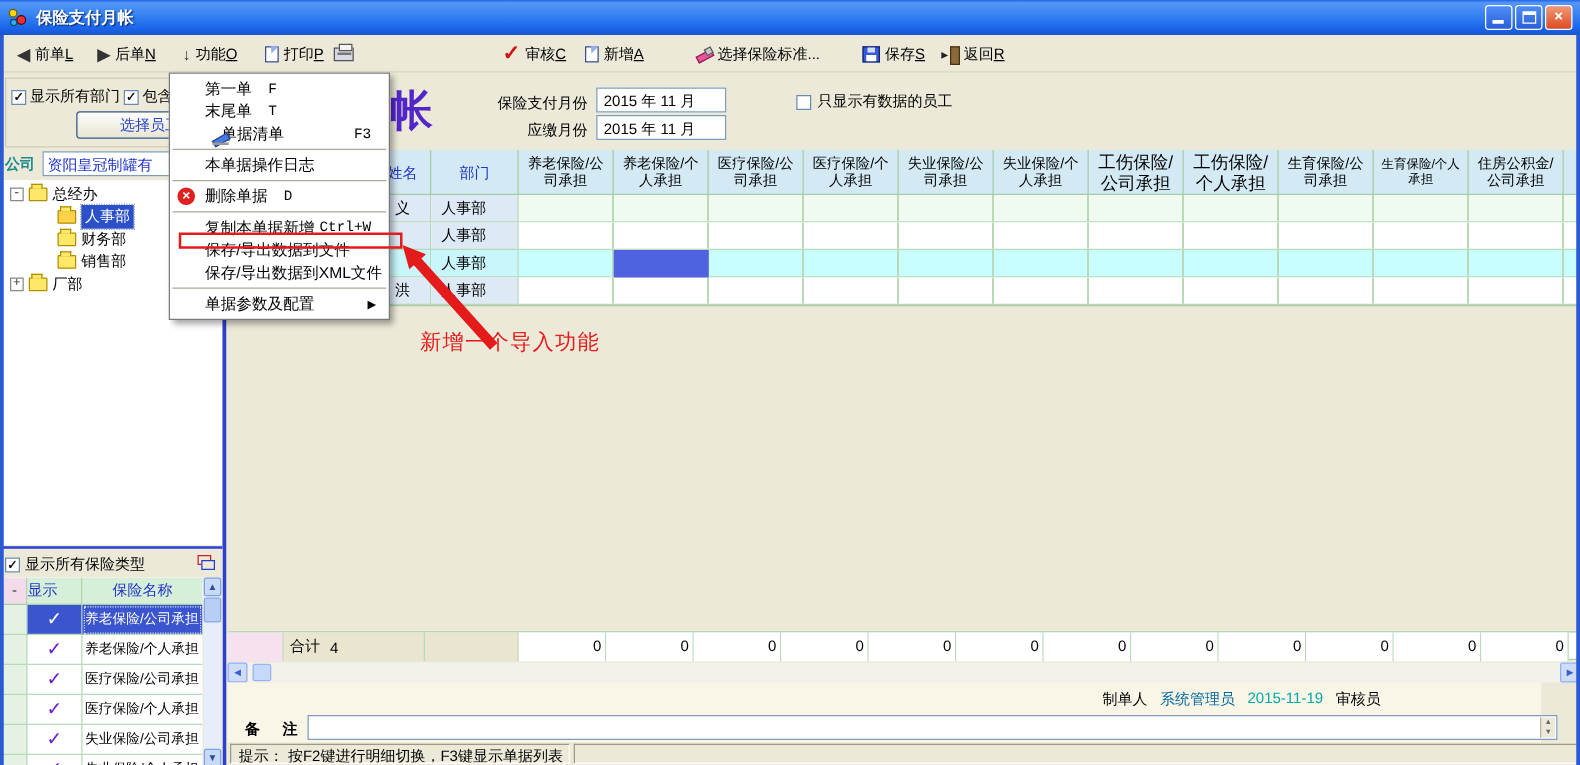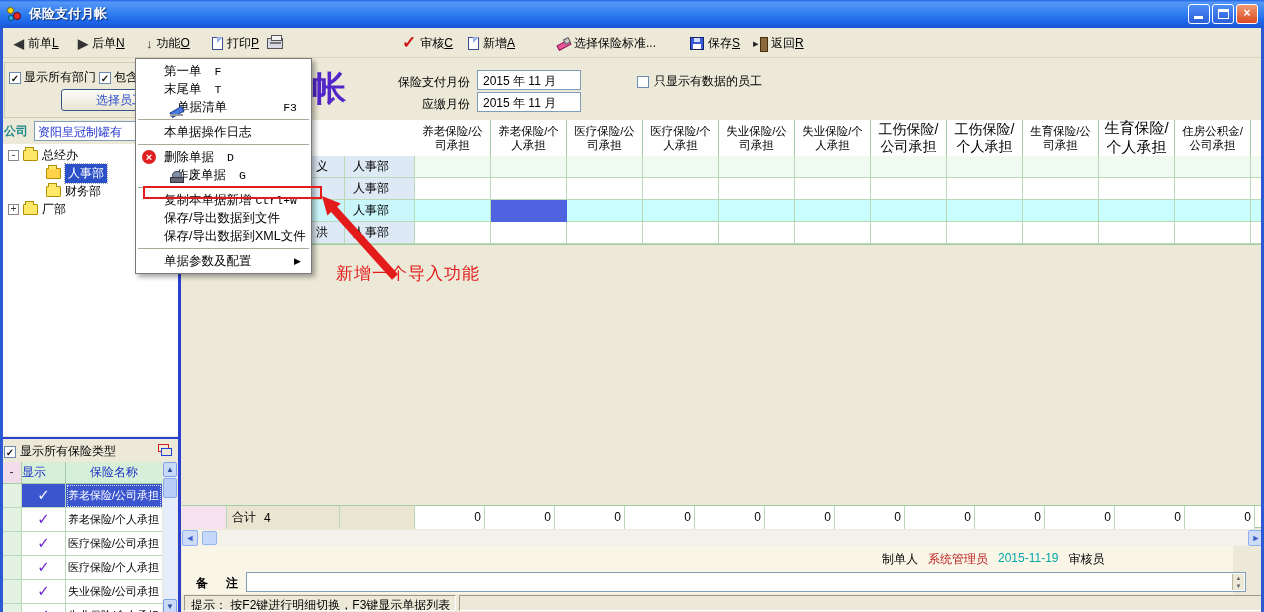"姓名" div.thead { html: none -> <div> <div></div> <div>姓名</div> <div>部门</div> <div></div> </div> }
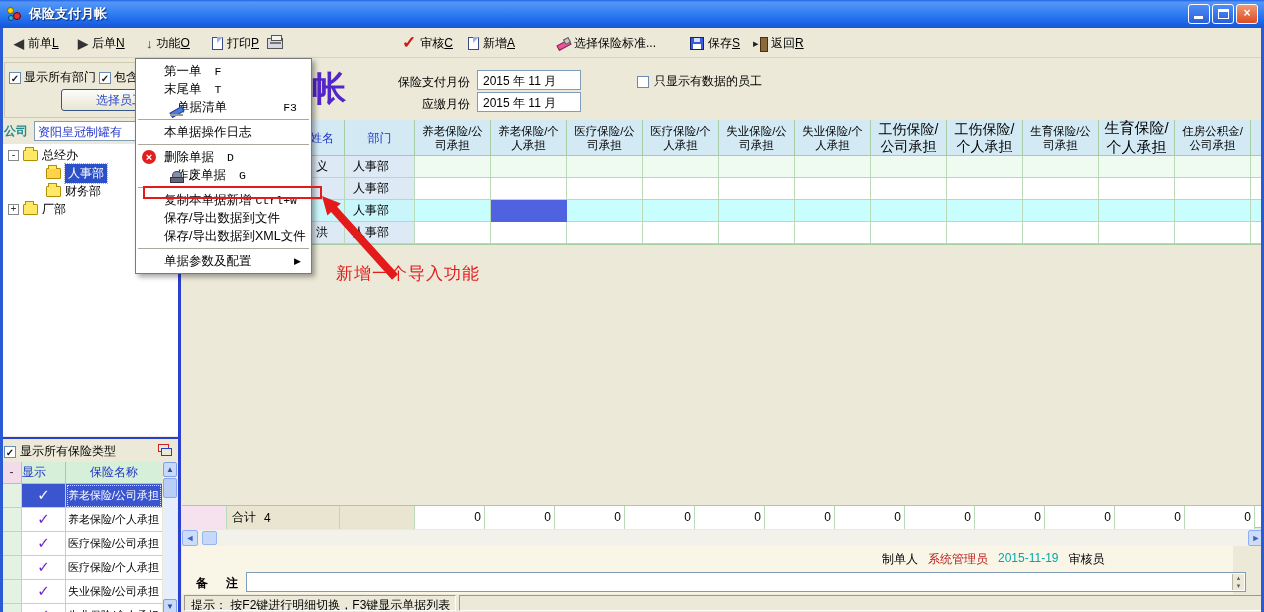"生育保险/个人承担" div.th { font-size: 15px -> 10px }
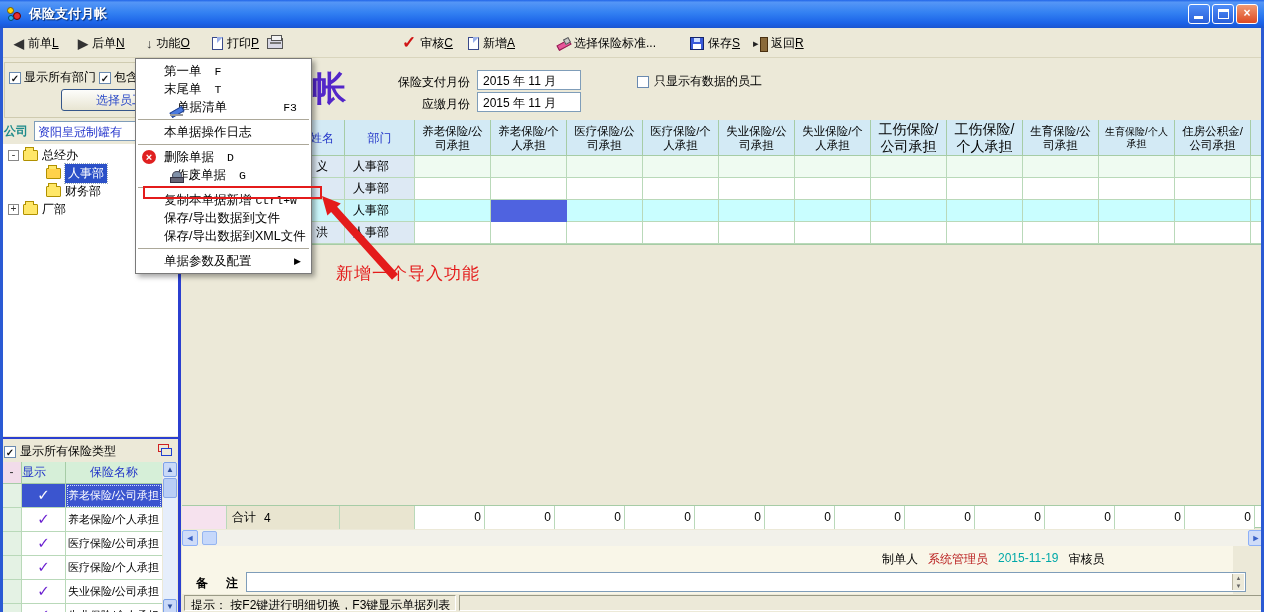"作废单据" div.mi { html: <div> <span></span> <span>作废单据</span> <span>G</span> </div> -> none }
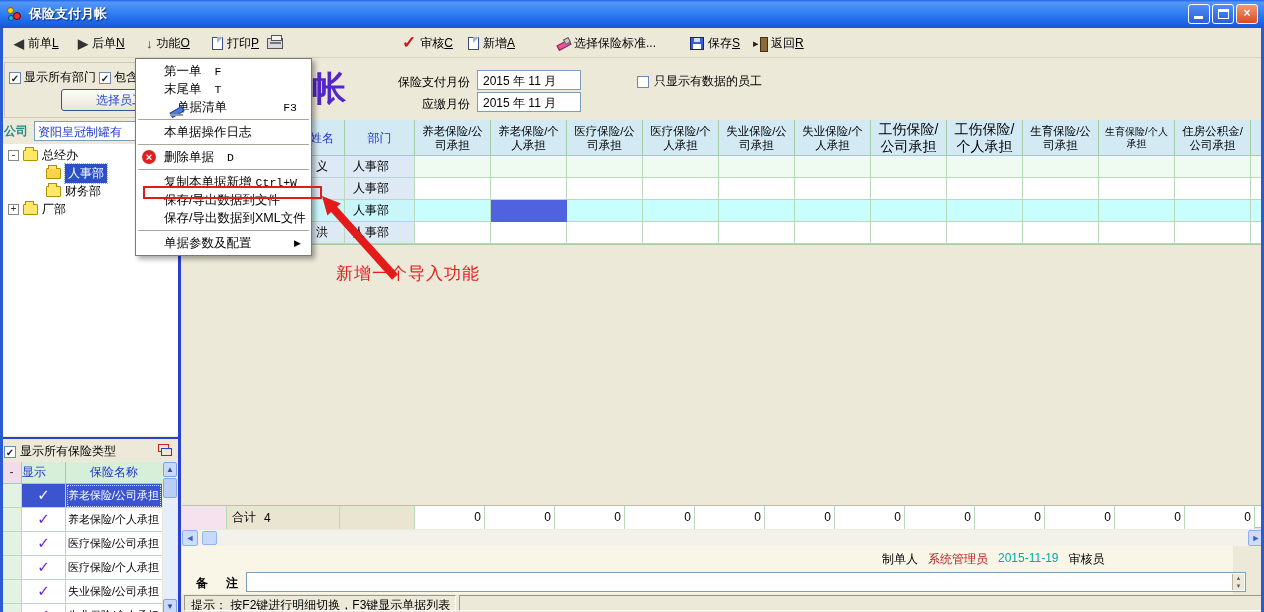"销售部" div.tree-item { html: none -> <div> <span></span> <span></span> <span>销售部</span> </div> }
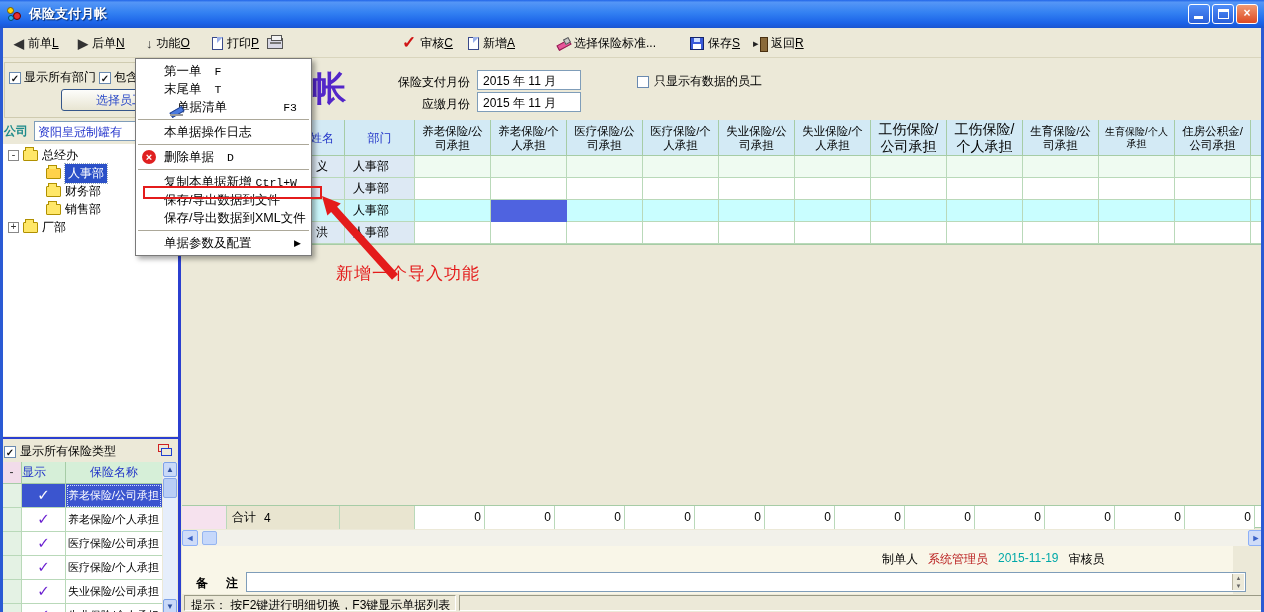"系统管理员" .docinfo .red { color: #b91c1c -> #0369a1 }
